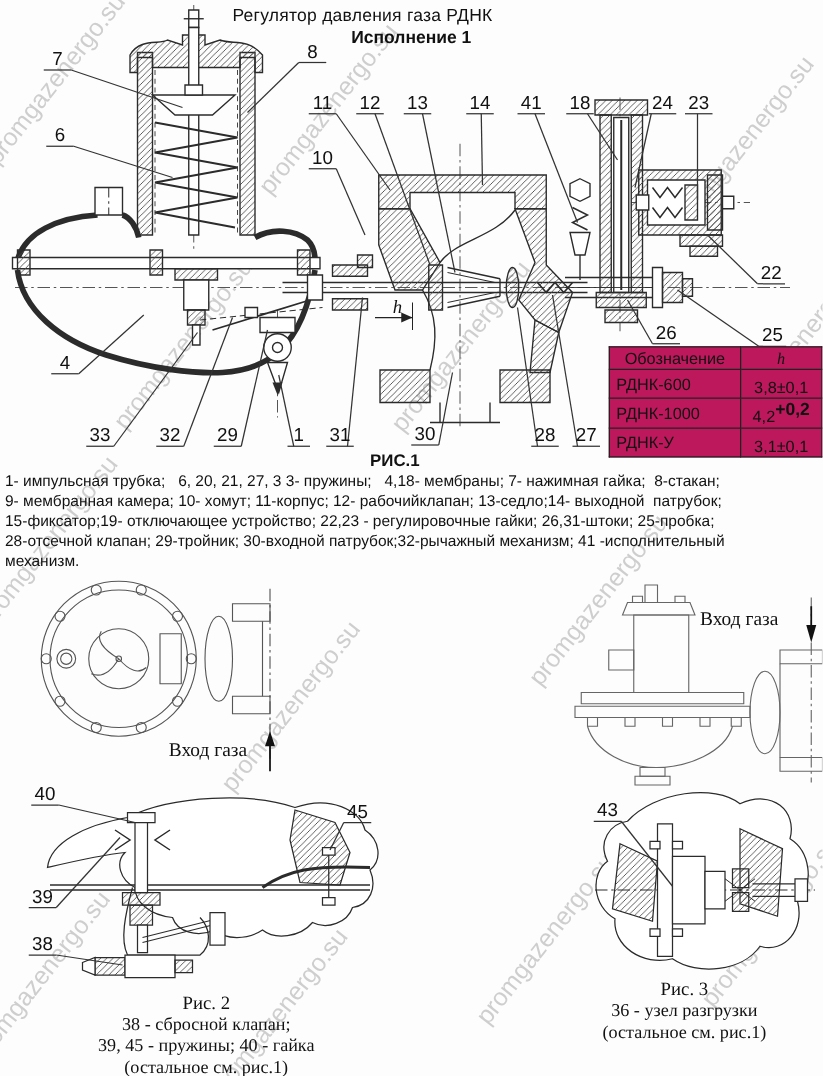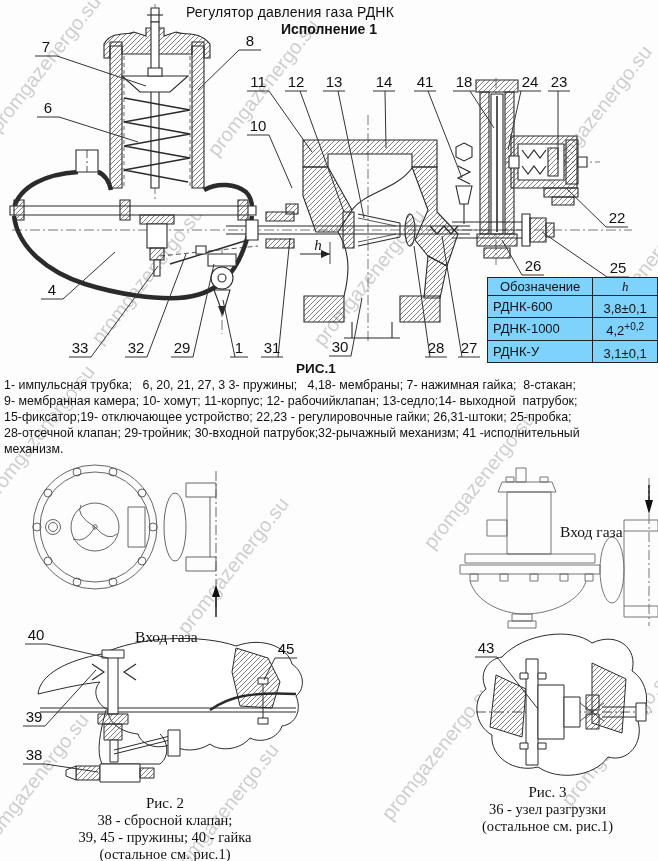"Обозначение" table.spec { background: #7dd3fc -> #be185d }
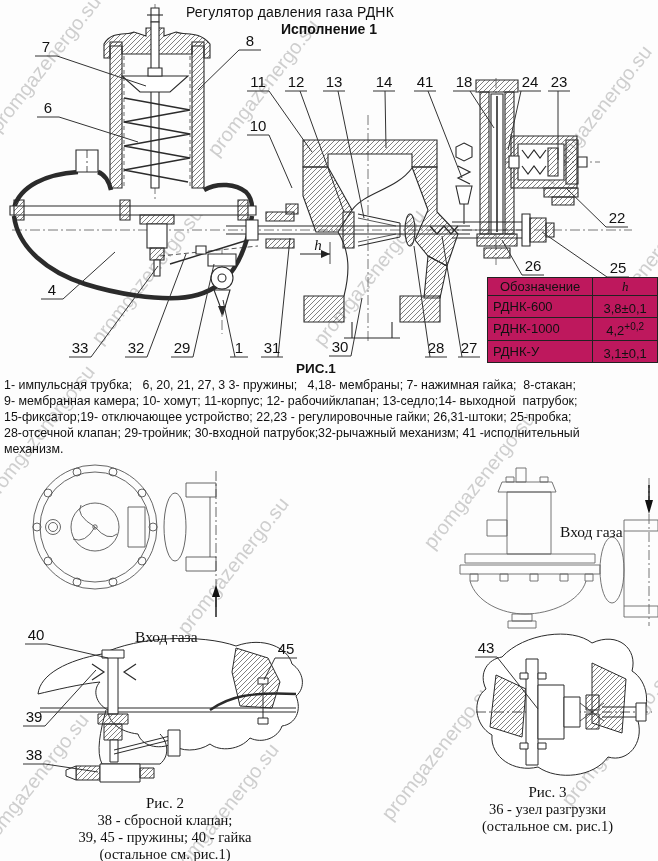"+0,2" sup { font-size: 10px -> 14px; font-weight: none -> bold }
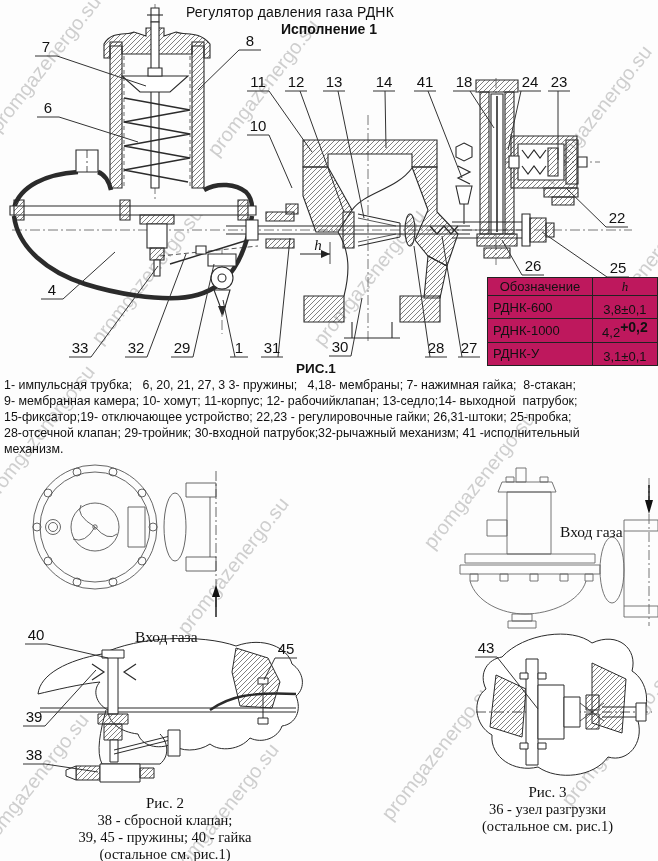"Вход газа" .inlet { margin-top: 36px -> none }
